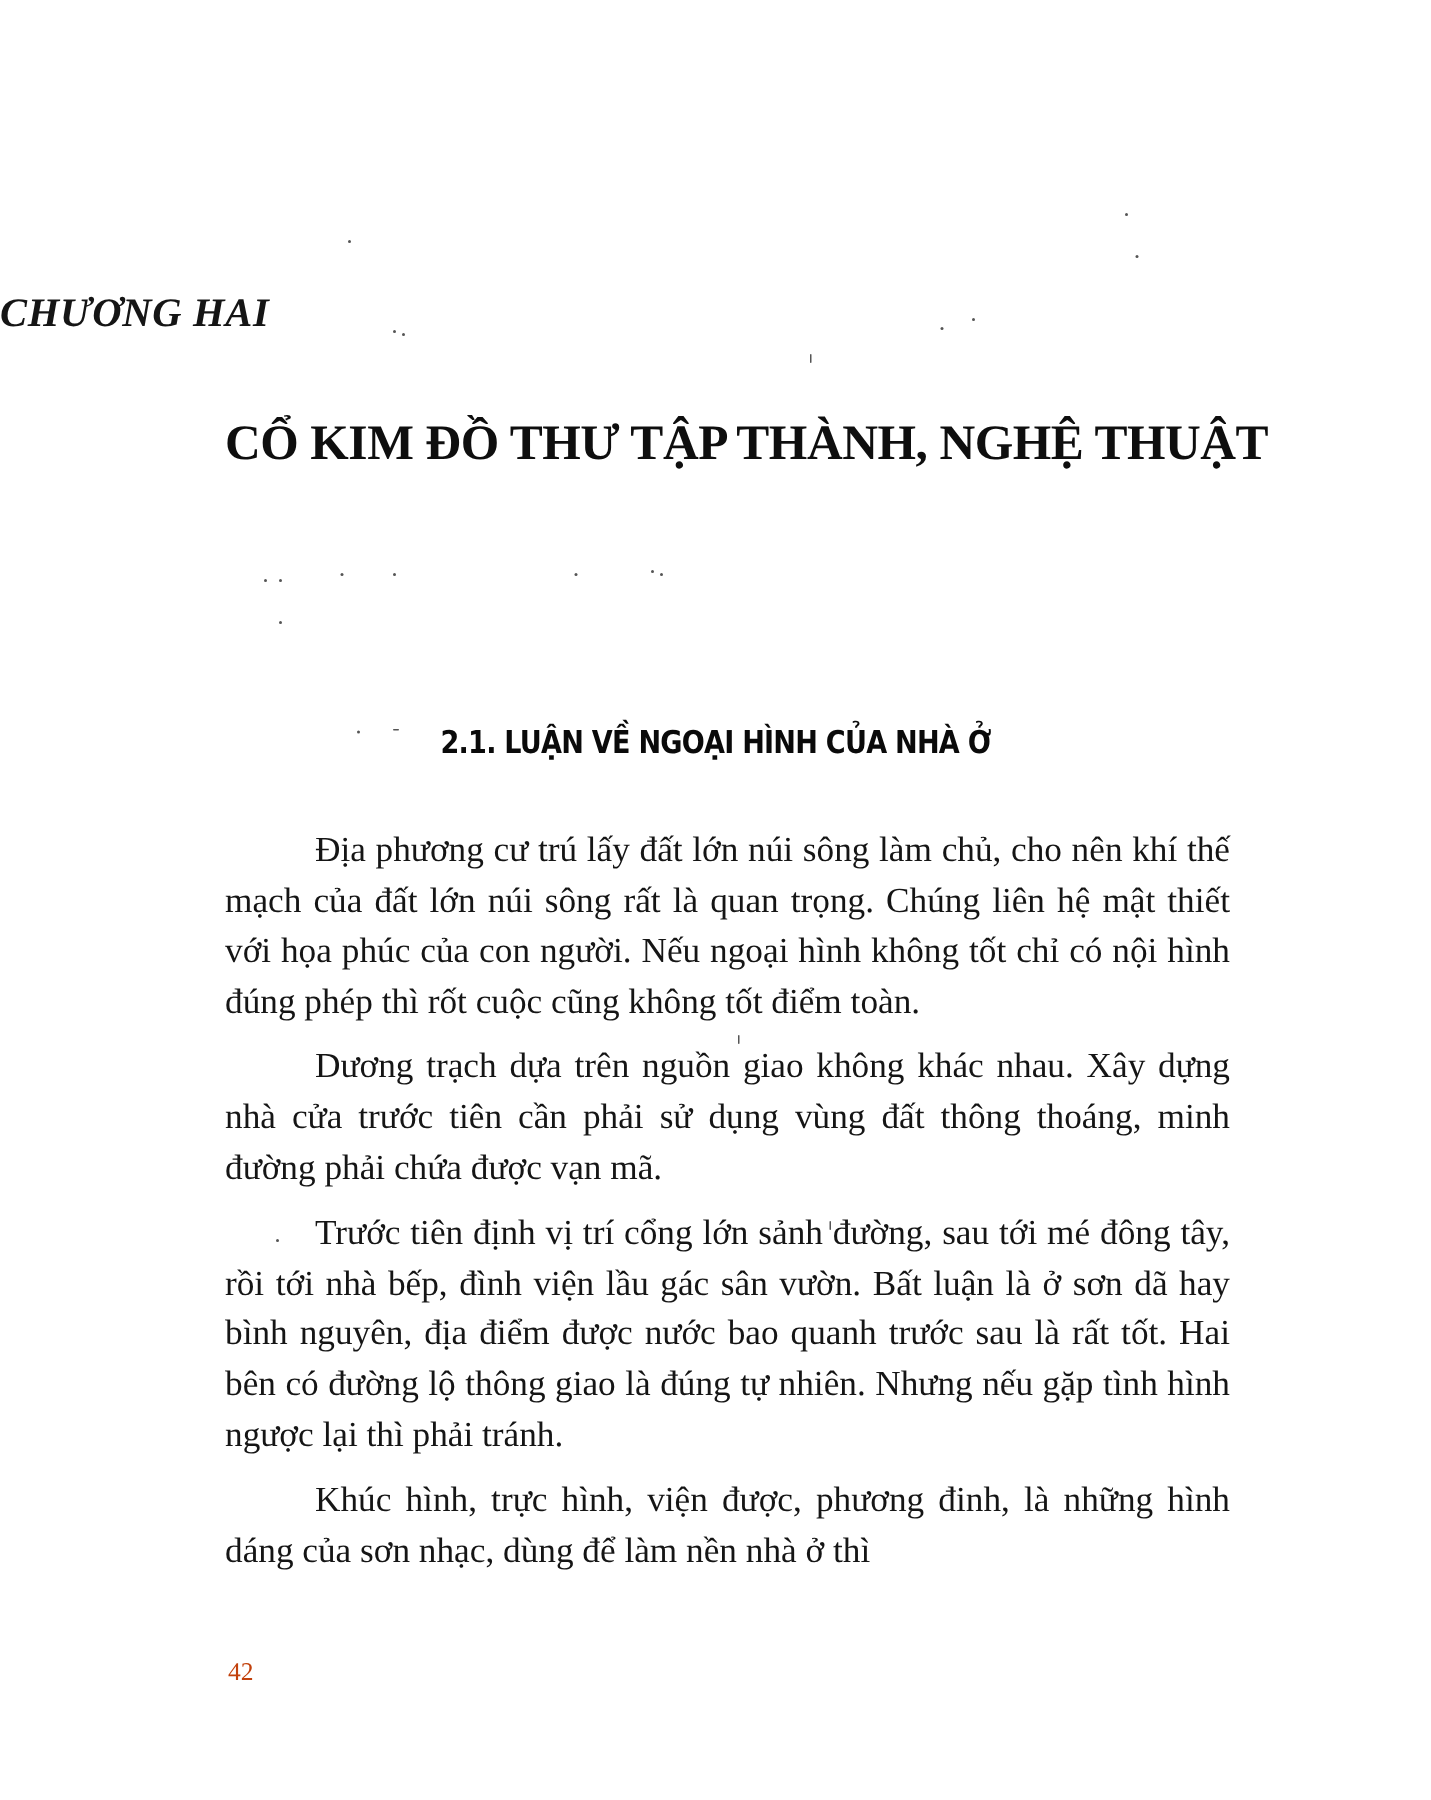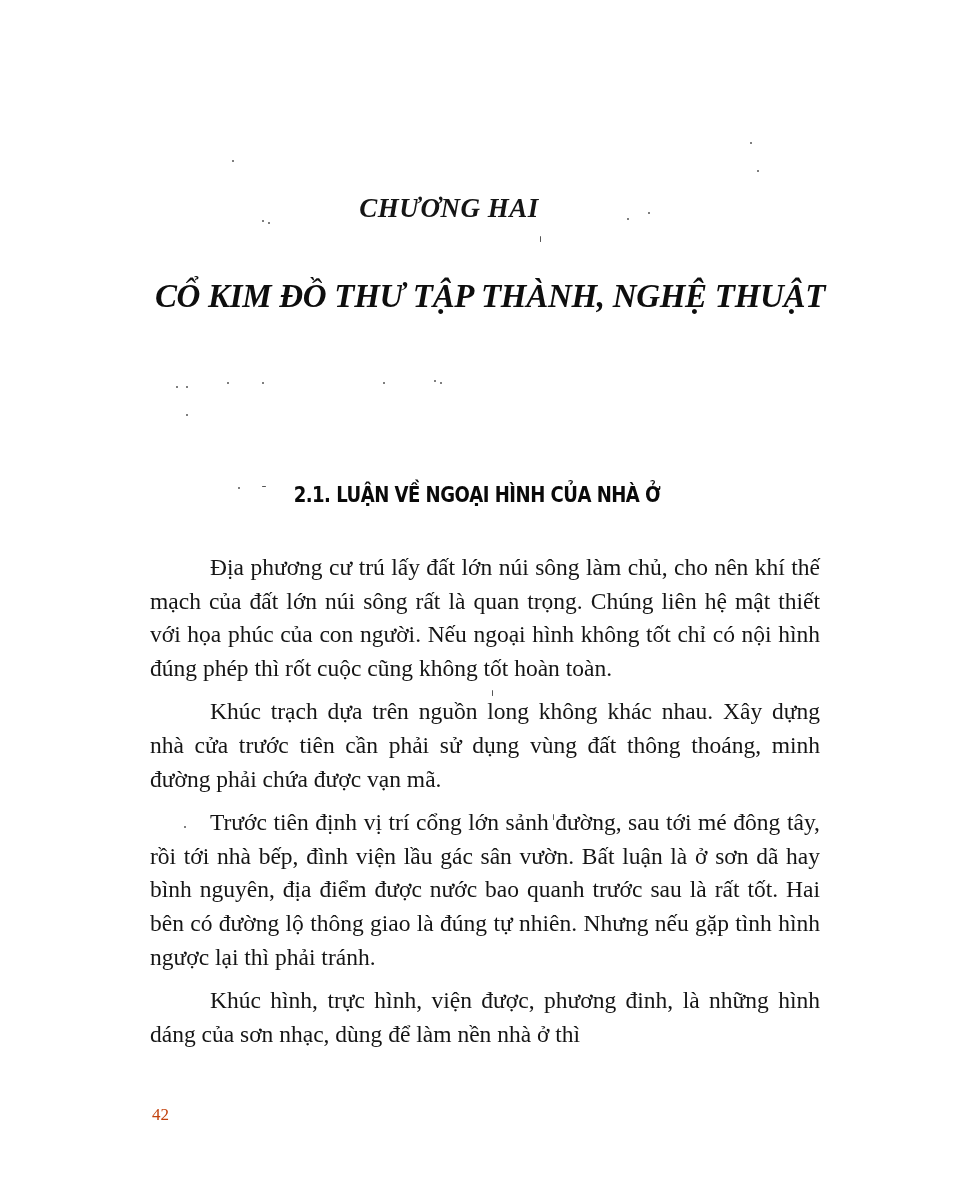"CHƯƠNG HAI" .chapter-label { left: 12px -> 0; text-align: center -> left }
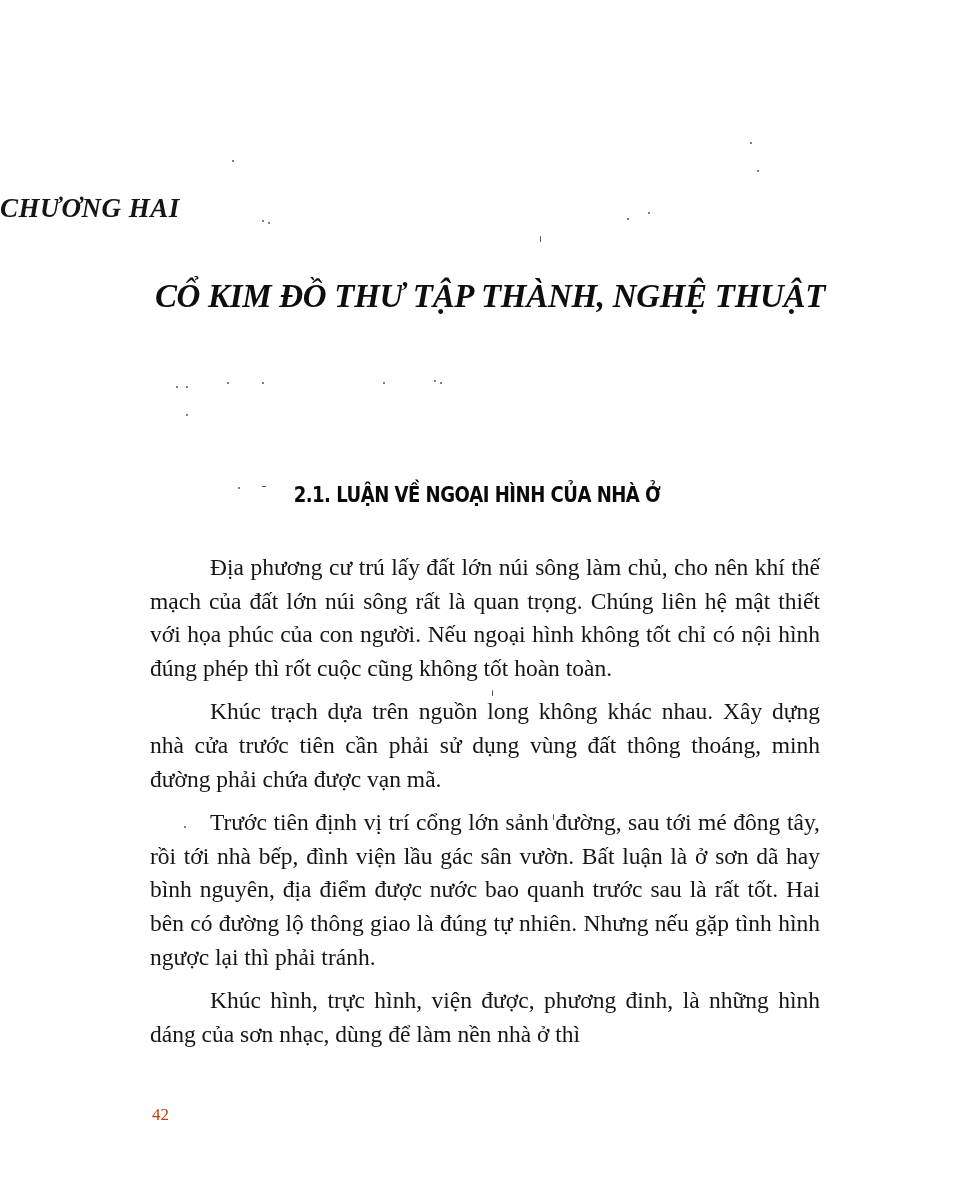"CỔ KIM ĐỒ THƯ TẬP" .chapter-title .line { font-style: italic -> none }
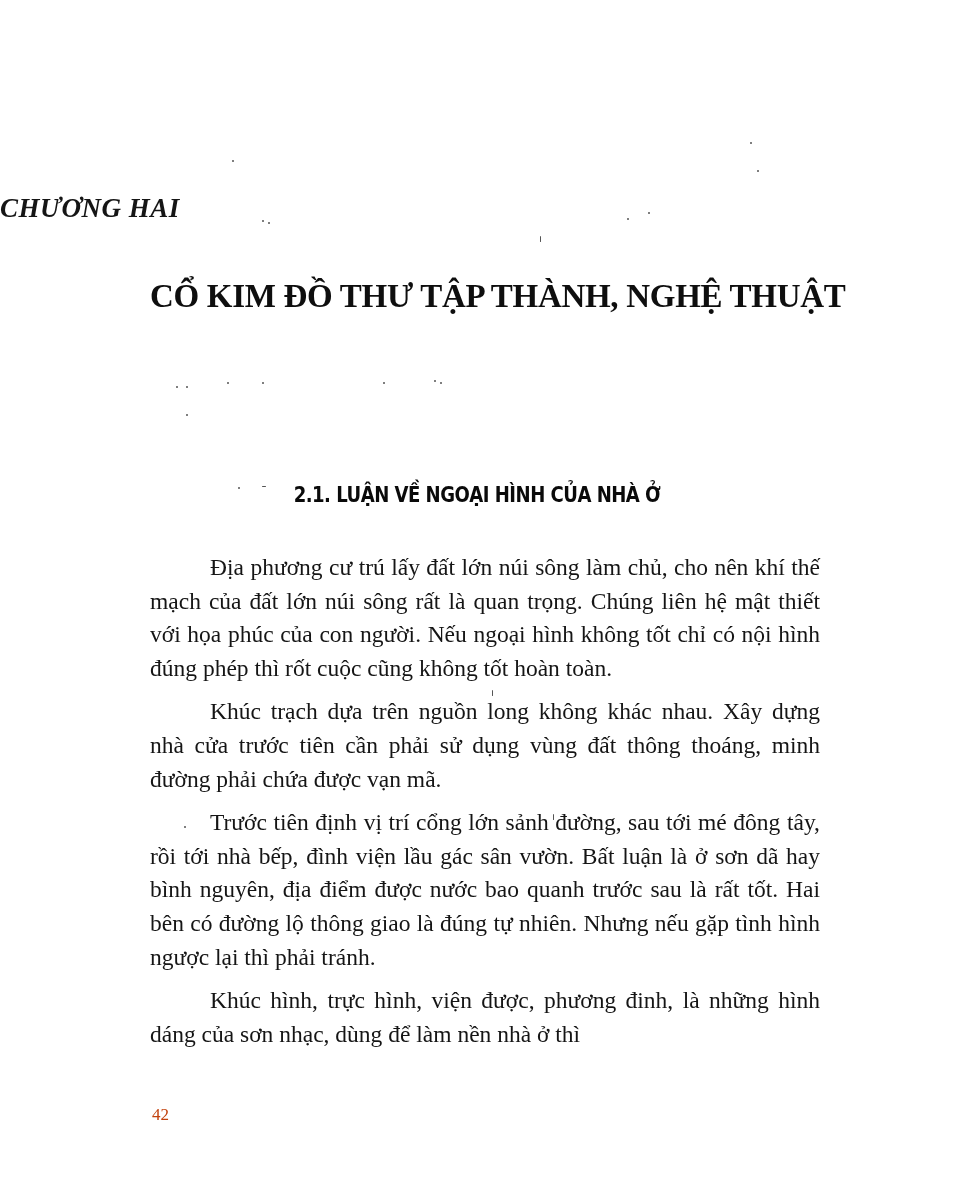"Địa phương cư trú lấy" p { text: hoàn -> điểm }
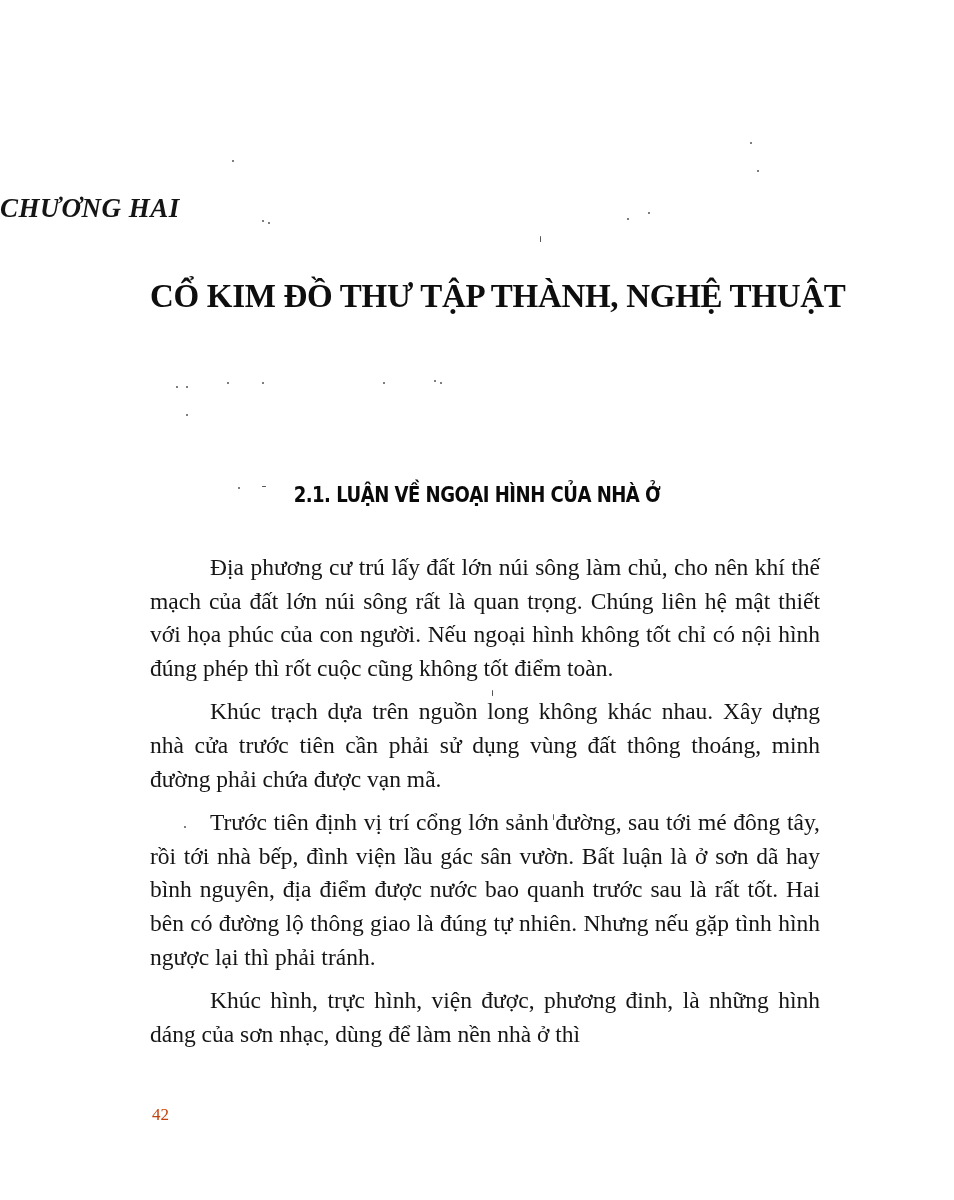"Khúc trạch dựa trên nguồn" p { text: Khúc trạch dựa trên nguồn long -> Dương trạch dựa trên nguồn giao }
